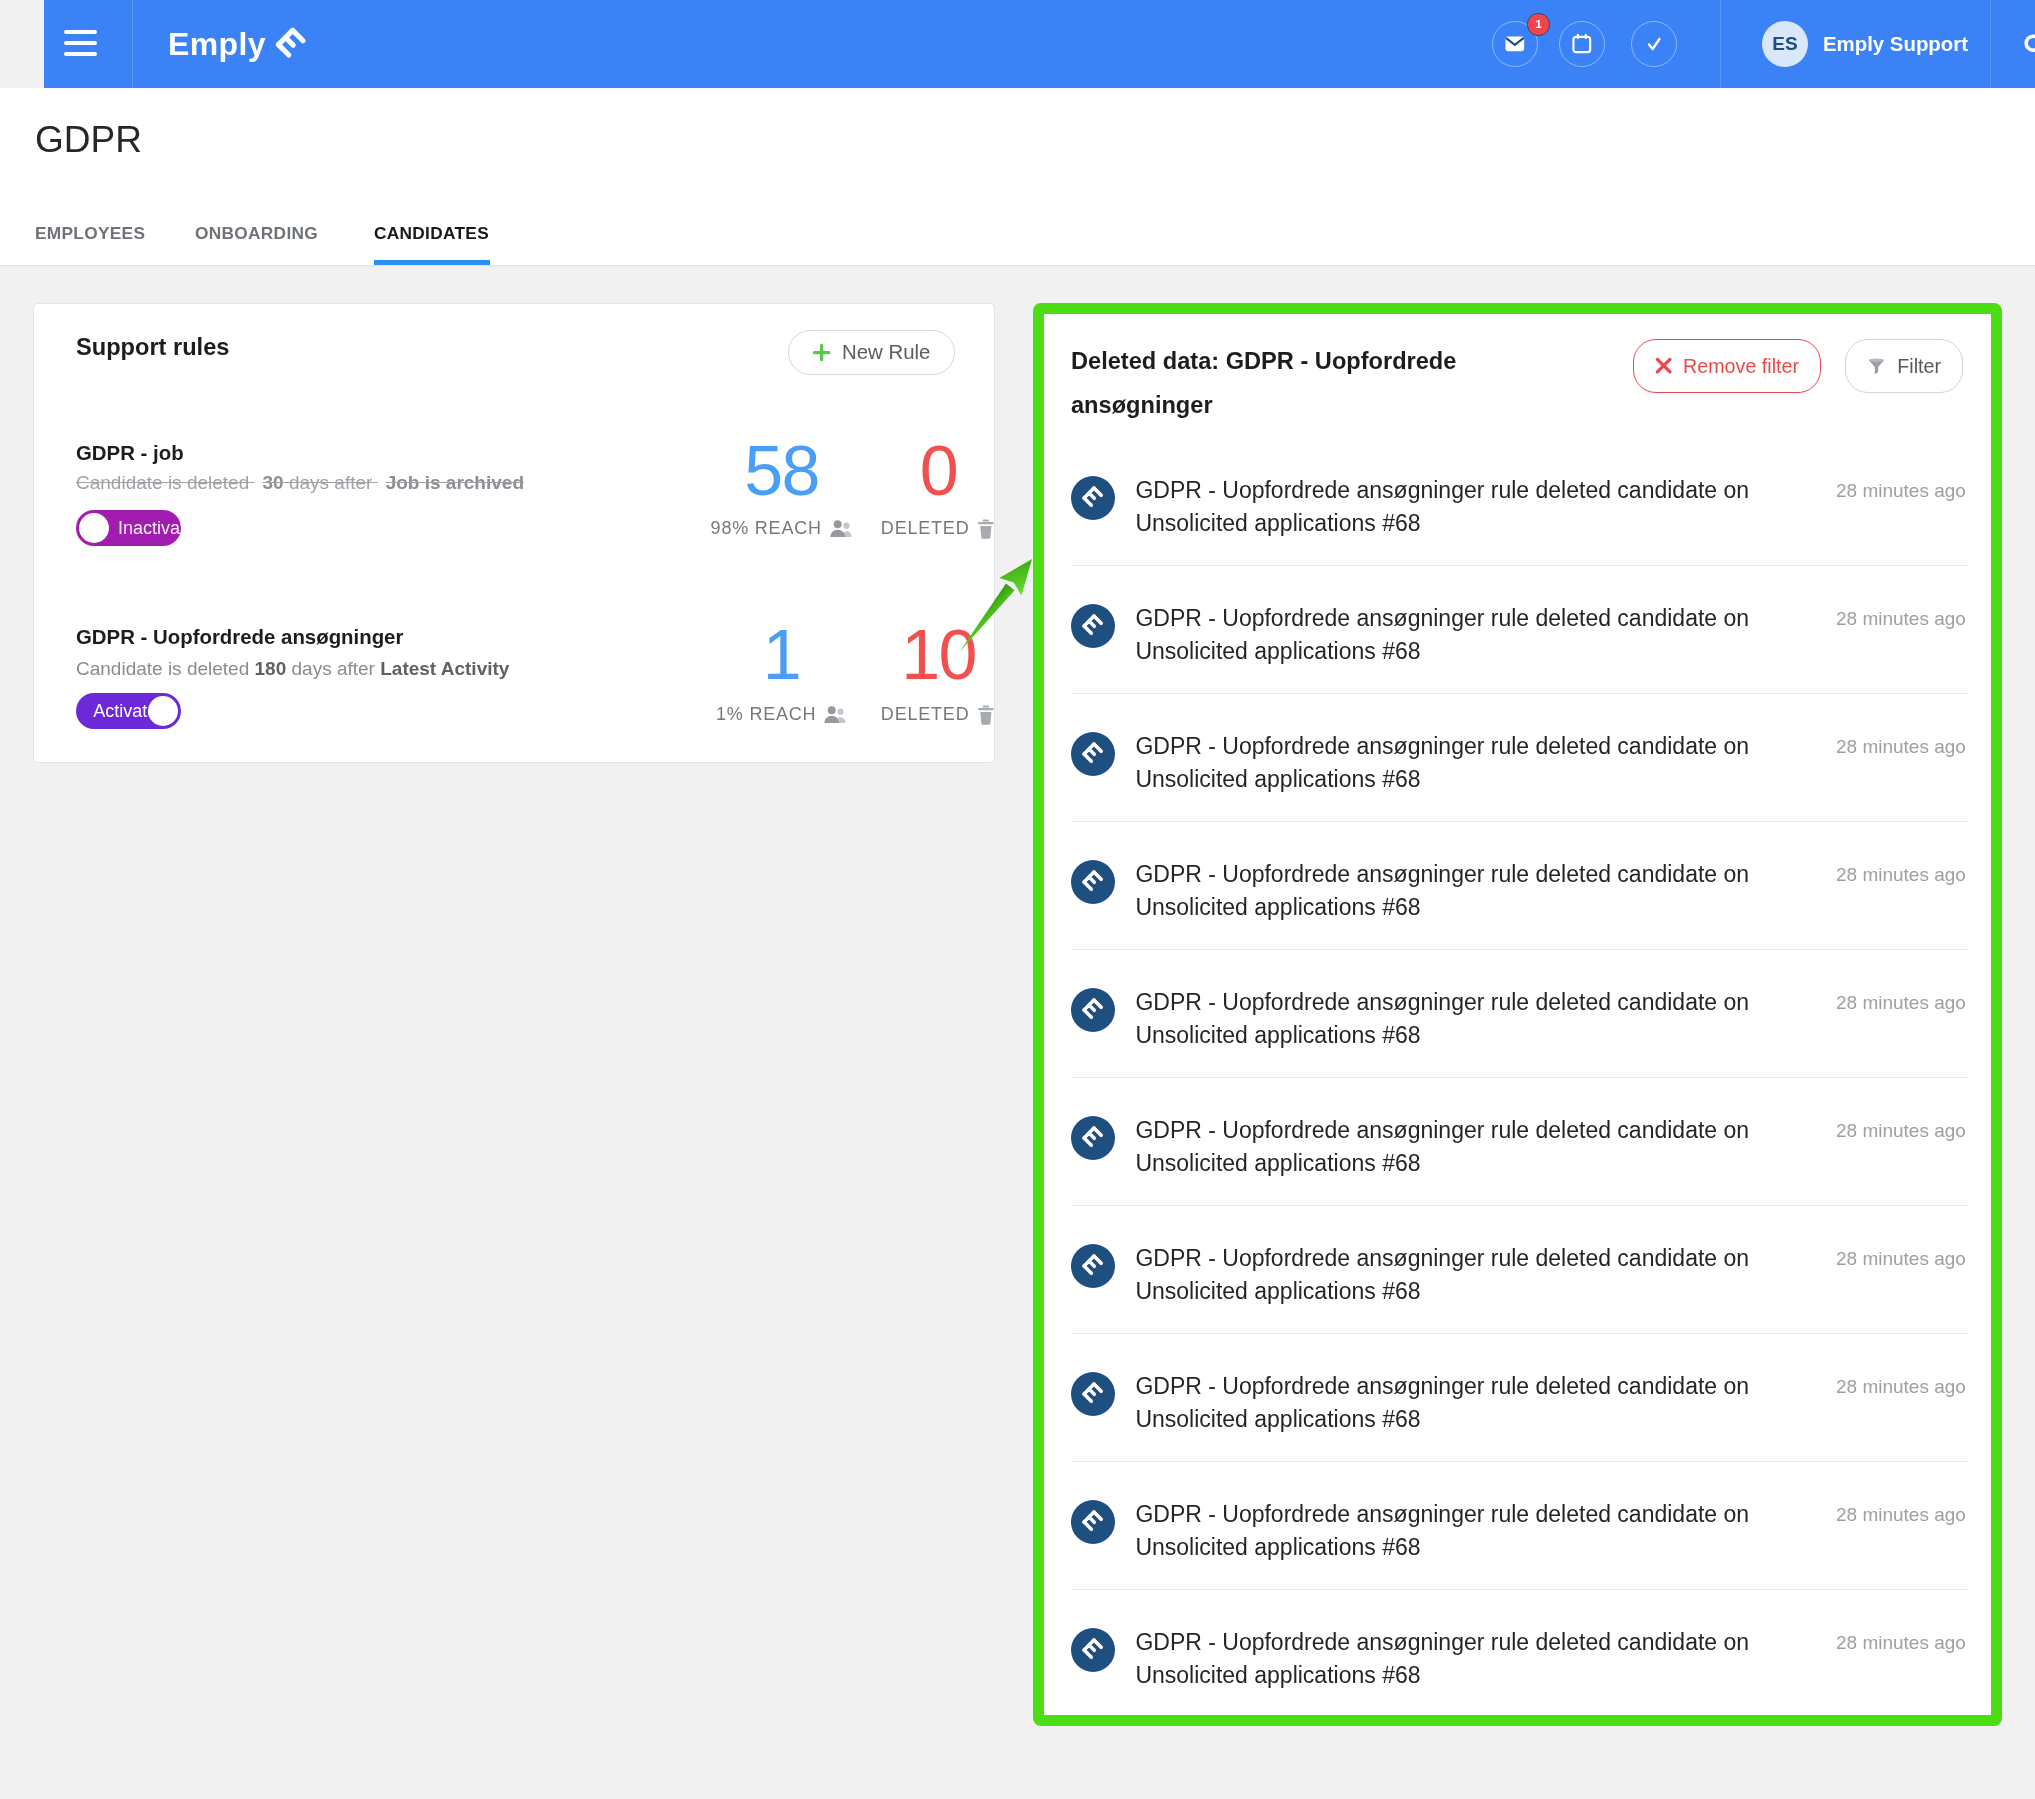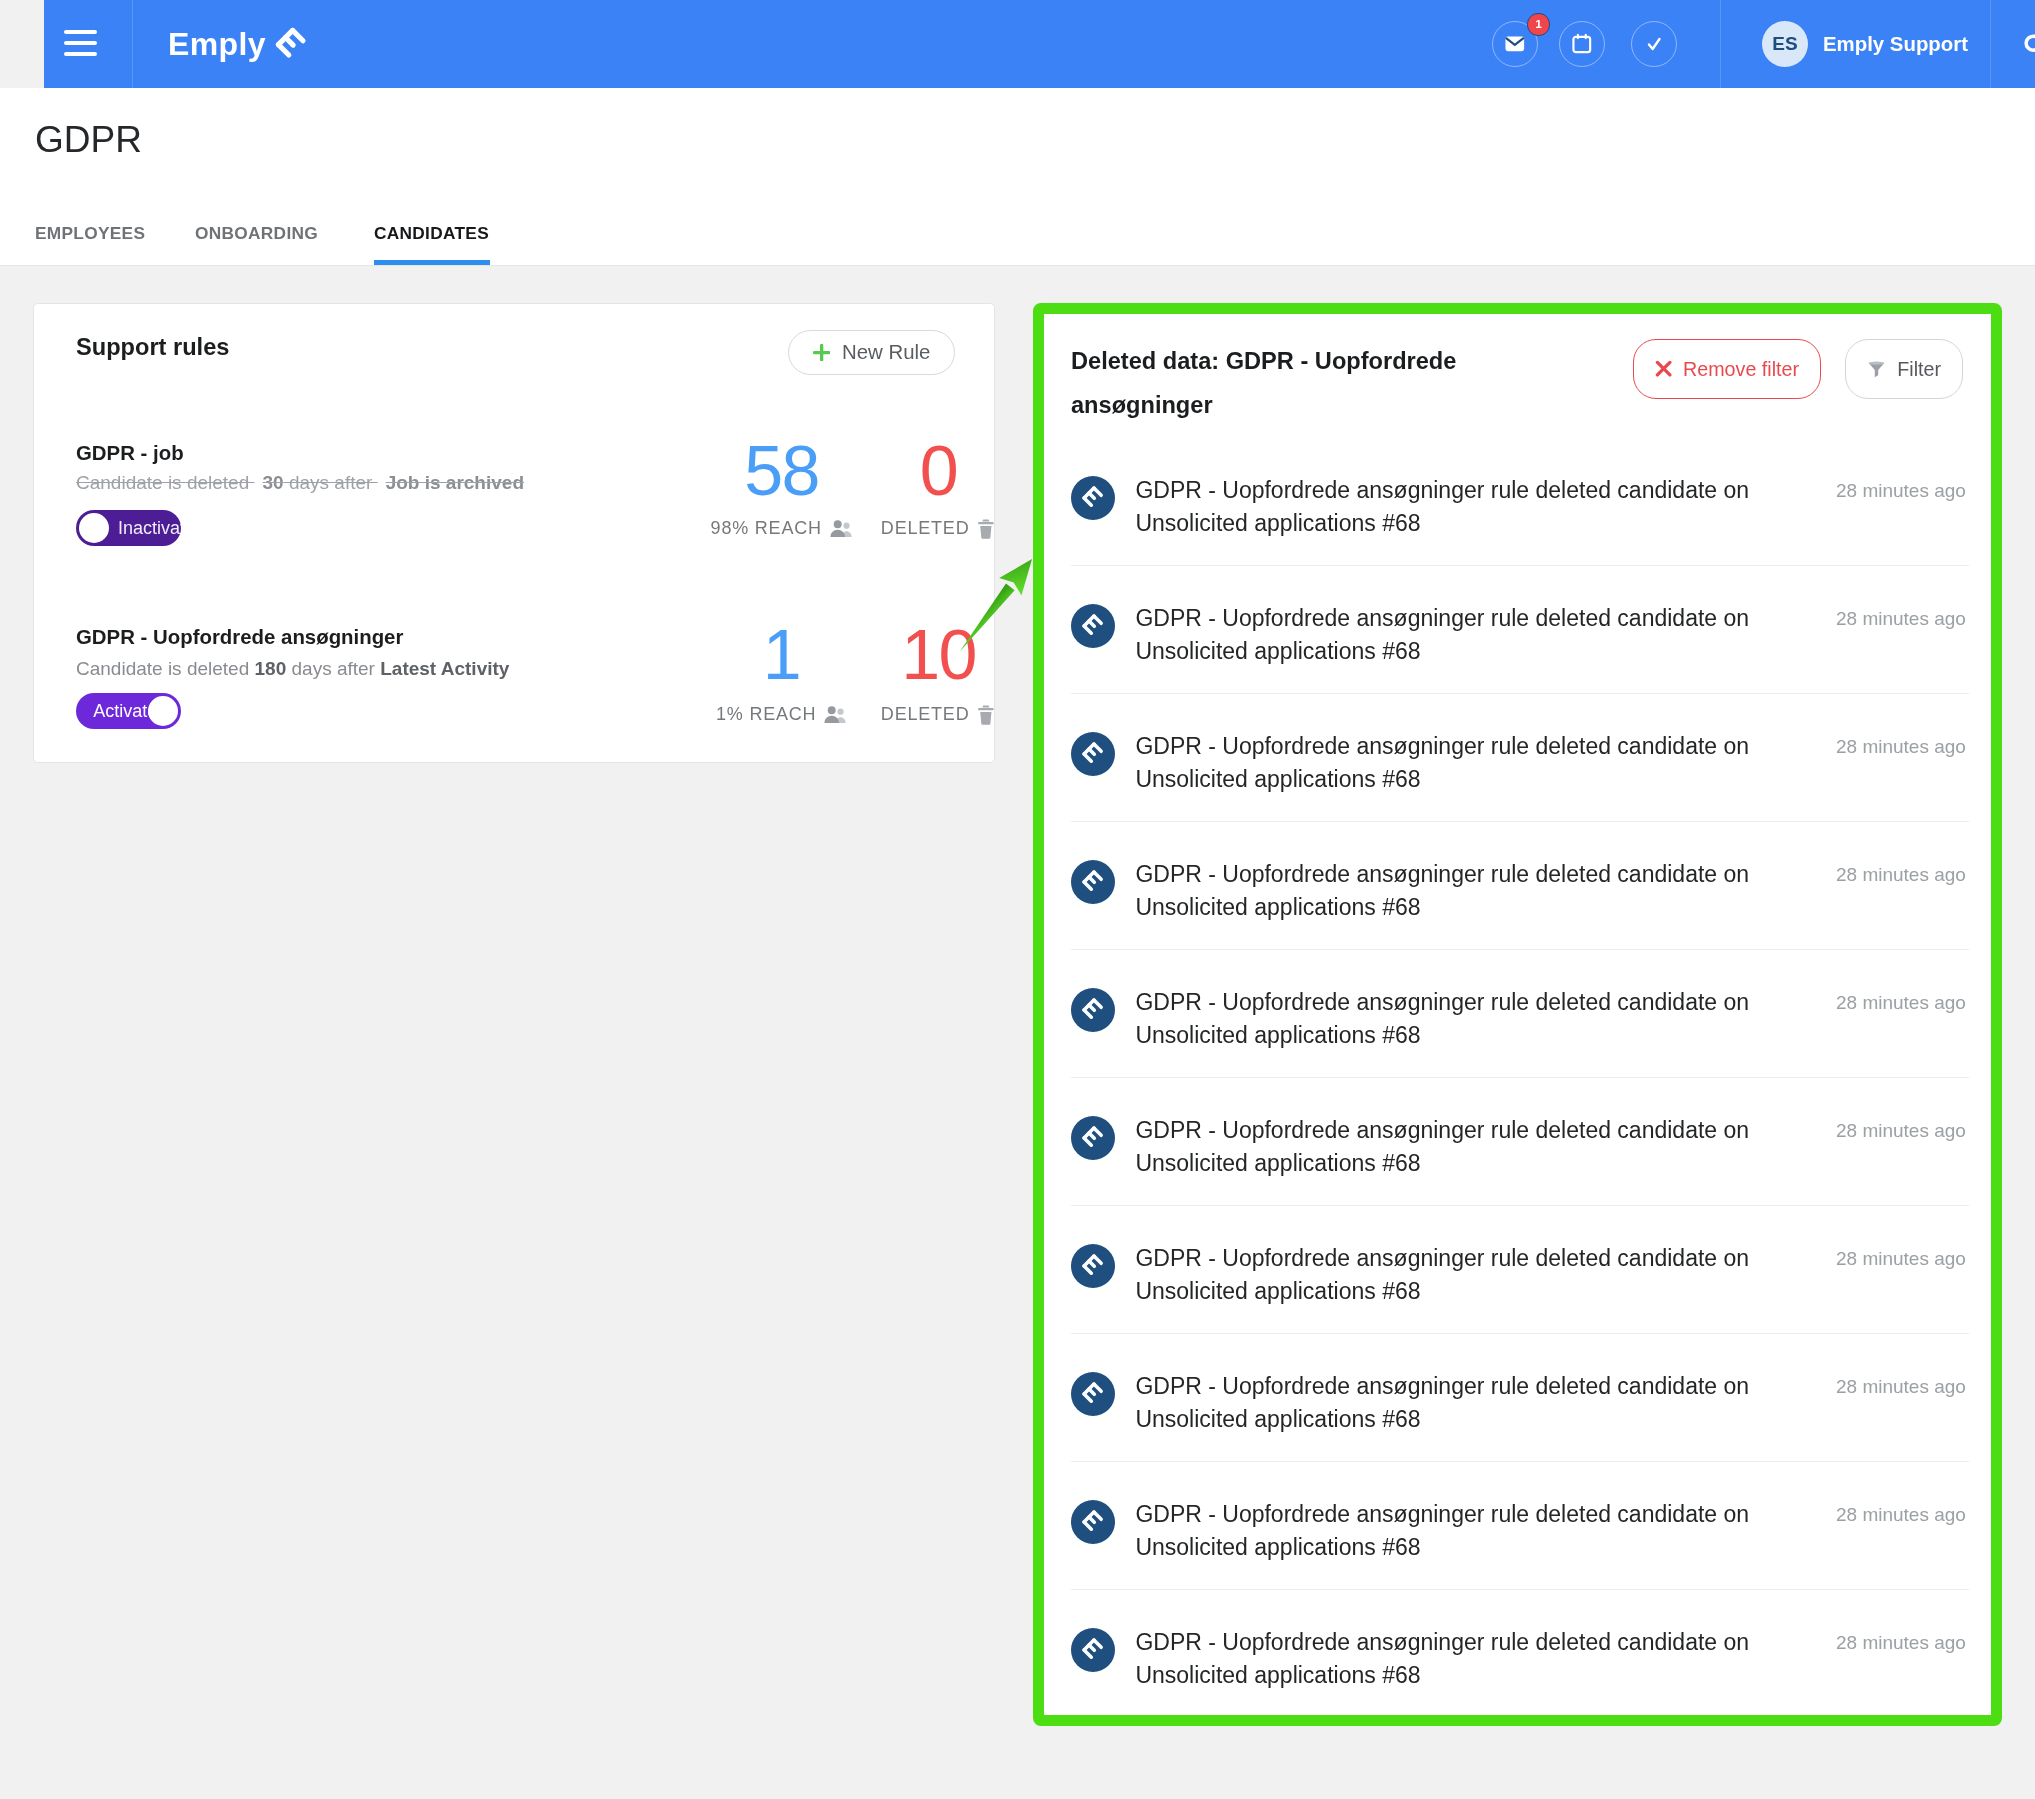"Remove filter" .pill-btn { height: 60px -> 54px }
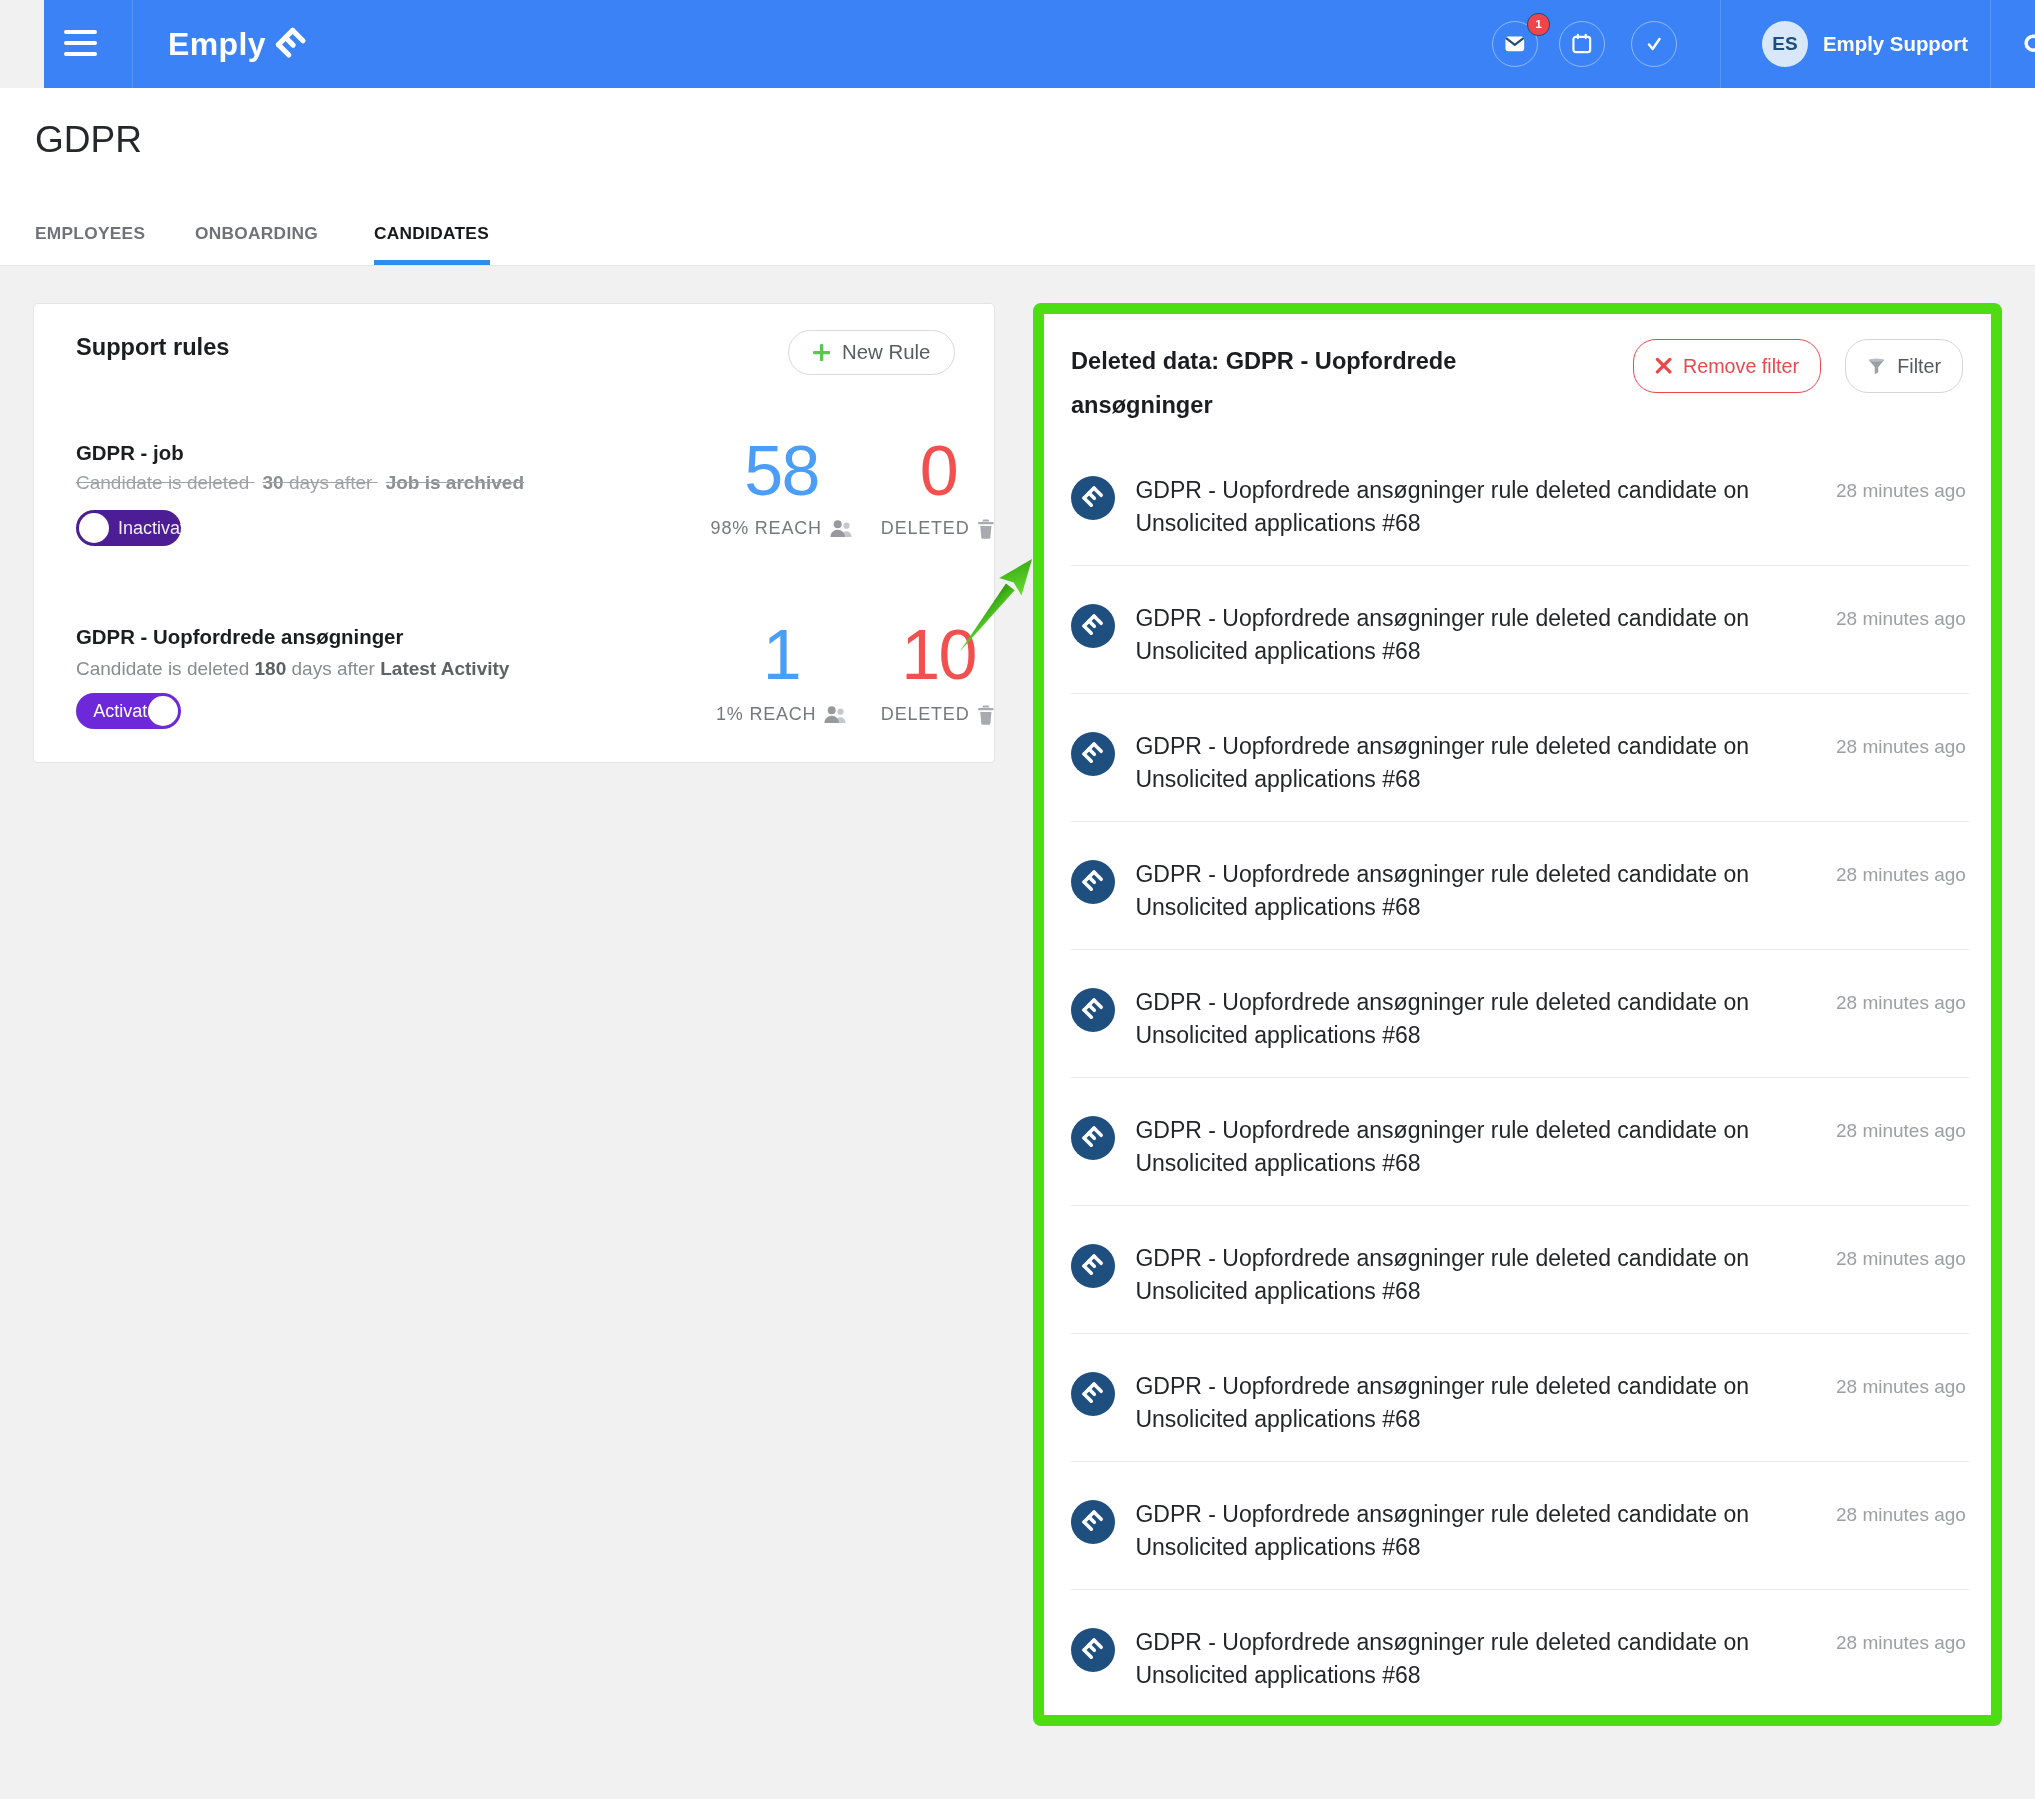"Inactivated" .toggle.off { background: #4c1d95 -> #a21caf }
